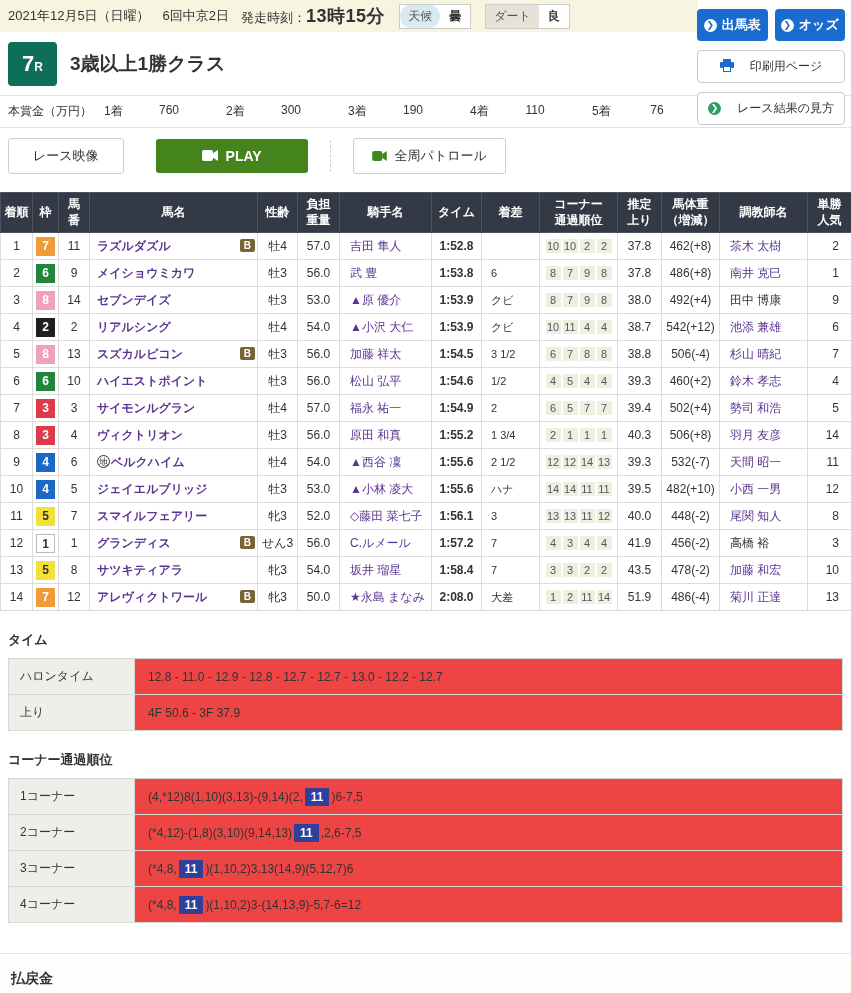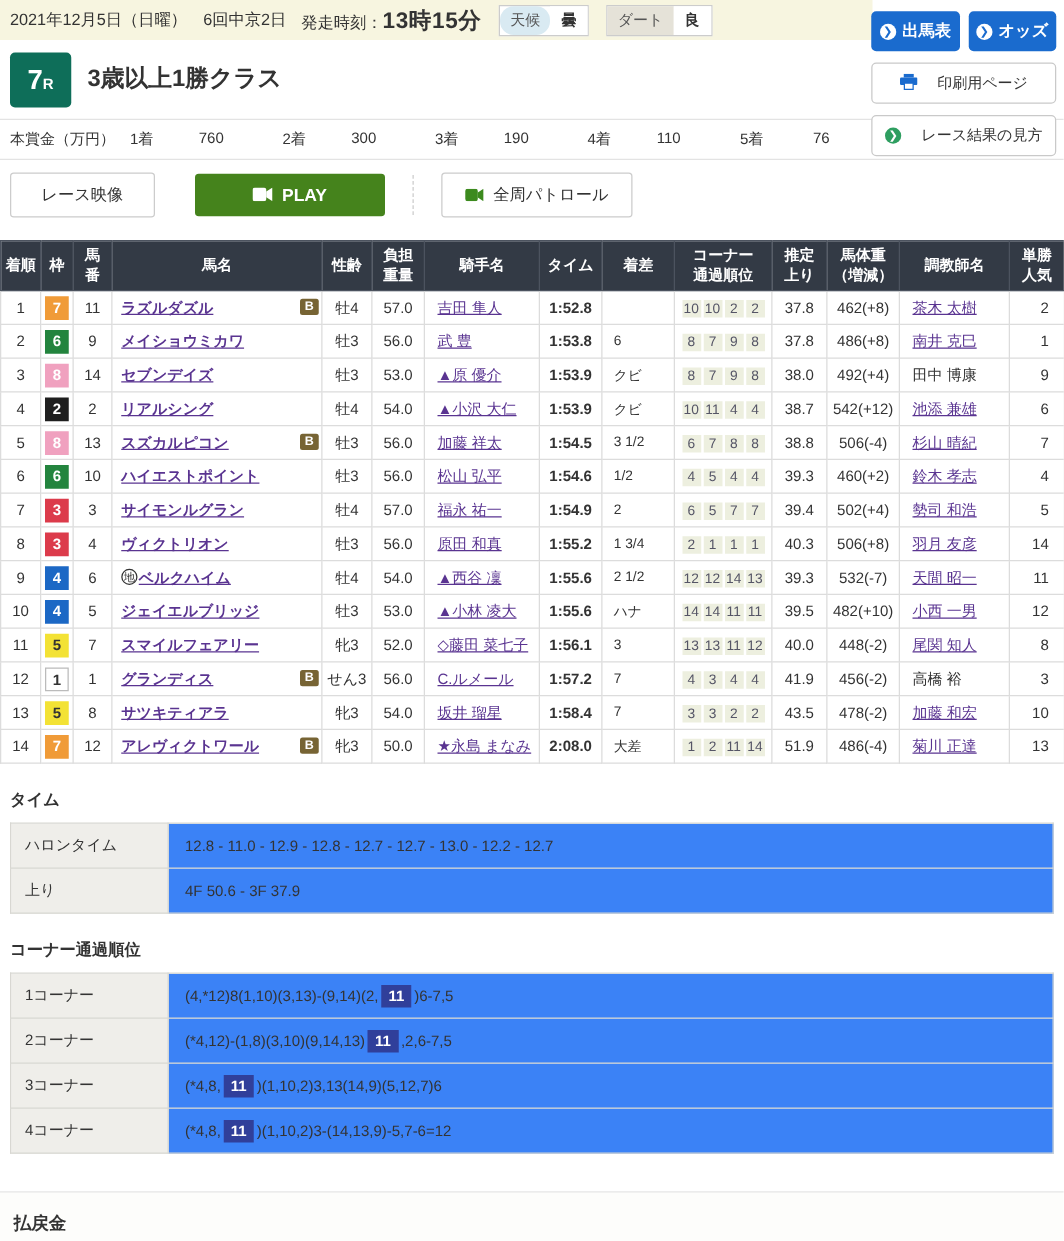"ラズルダズル" a.lnk { text-decoration: underline -> none }
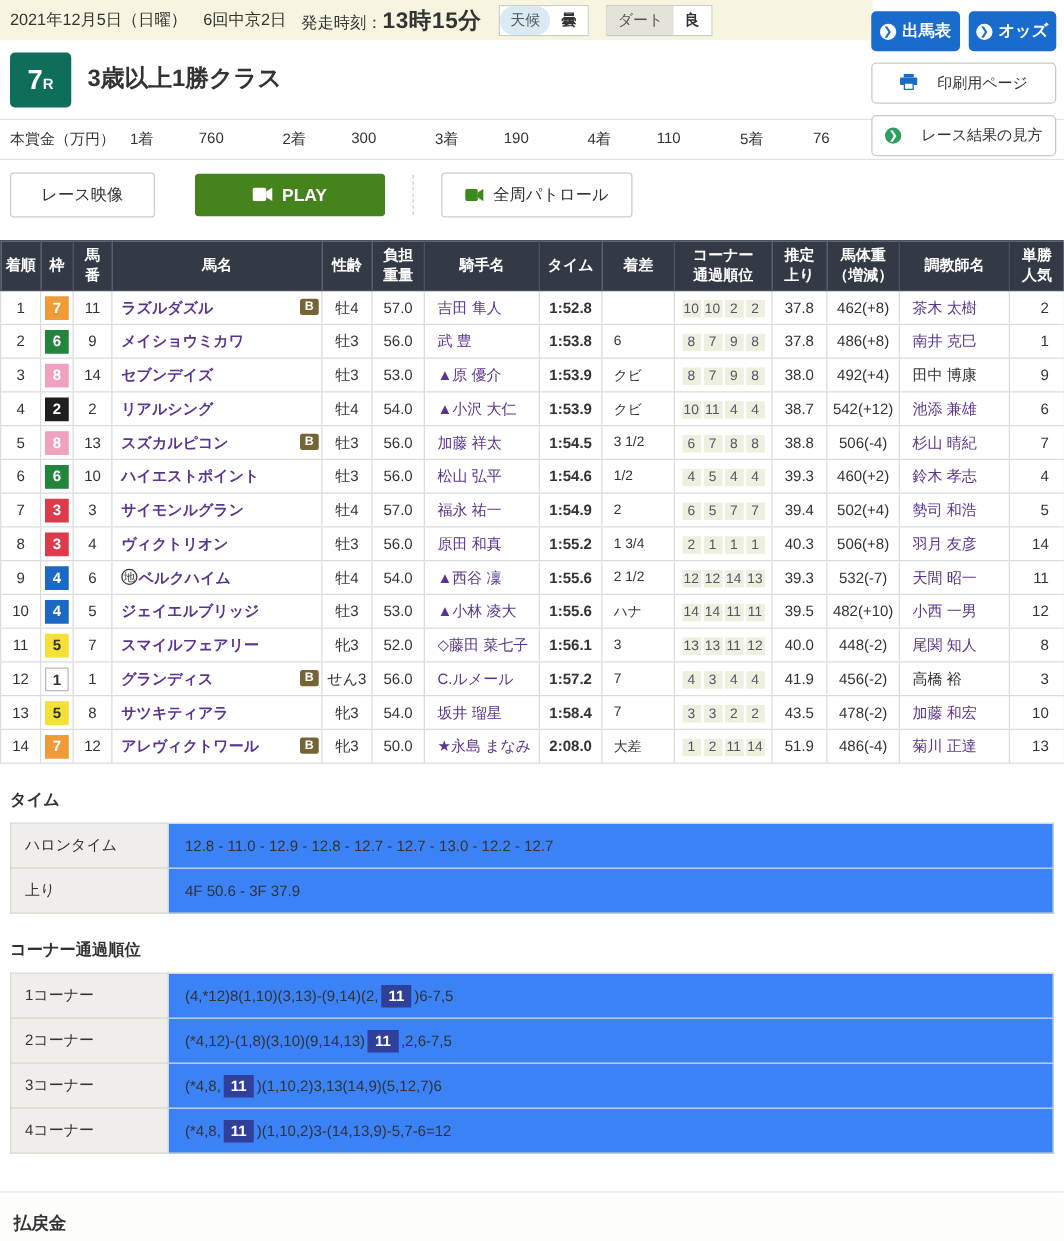"12.8 - 11.0 - 12.9" .info td { background: #3b82f6 -> #ef4444 }
